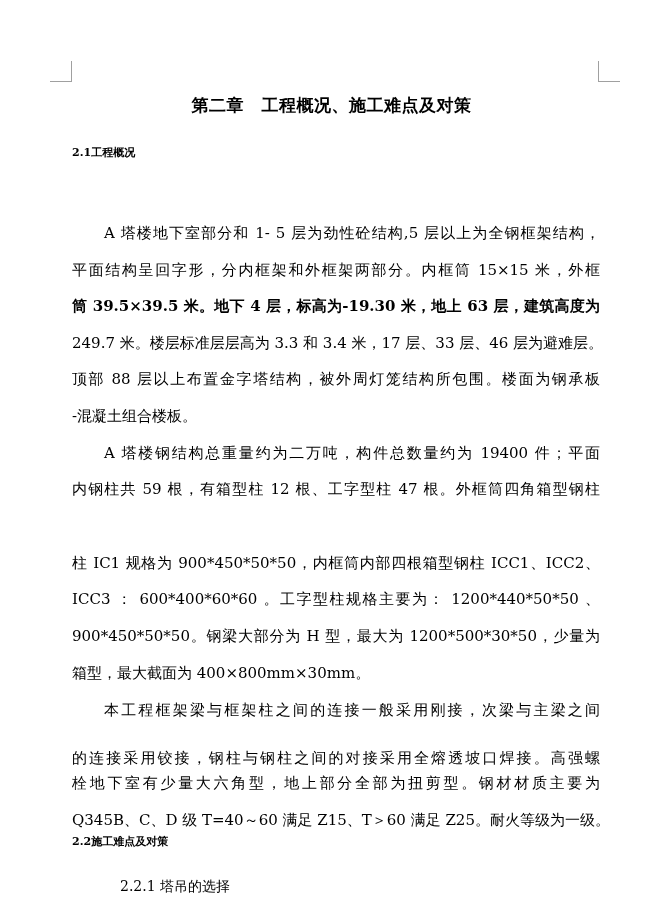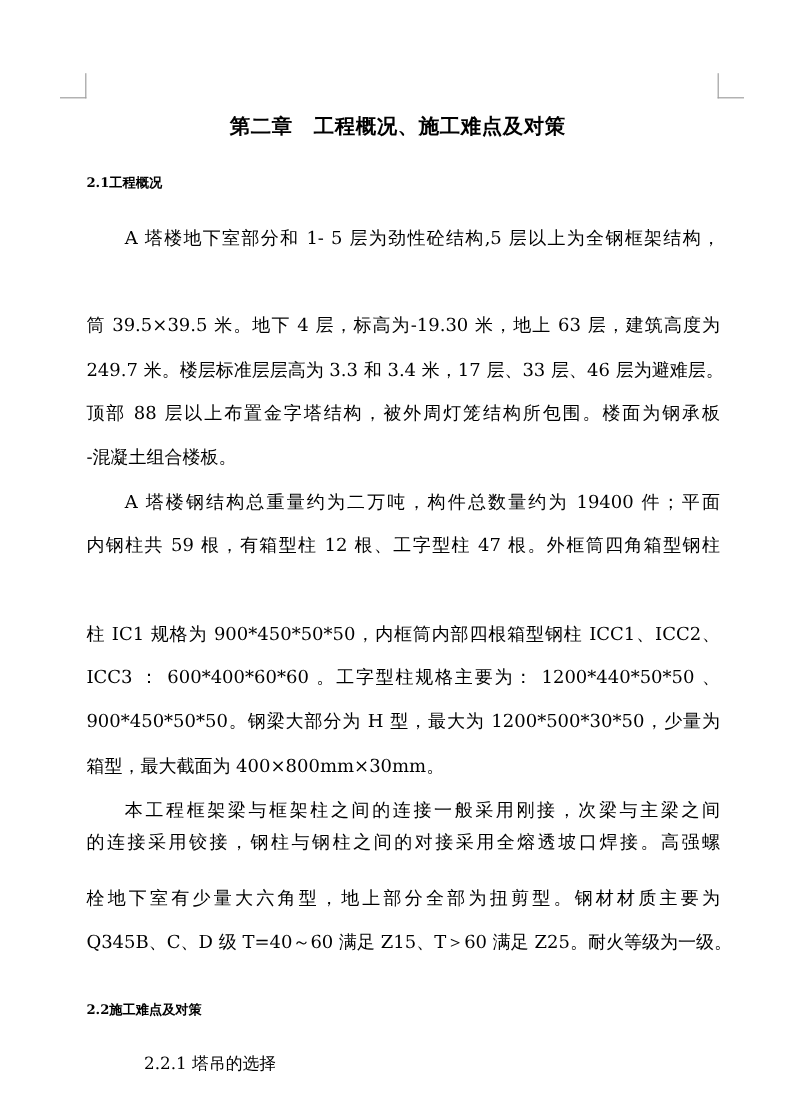"A 塔楼地下室部分和 1- 5 层为劲性砼结构,5" .line { margin-top: none -> 35px }
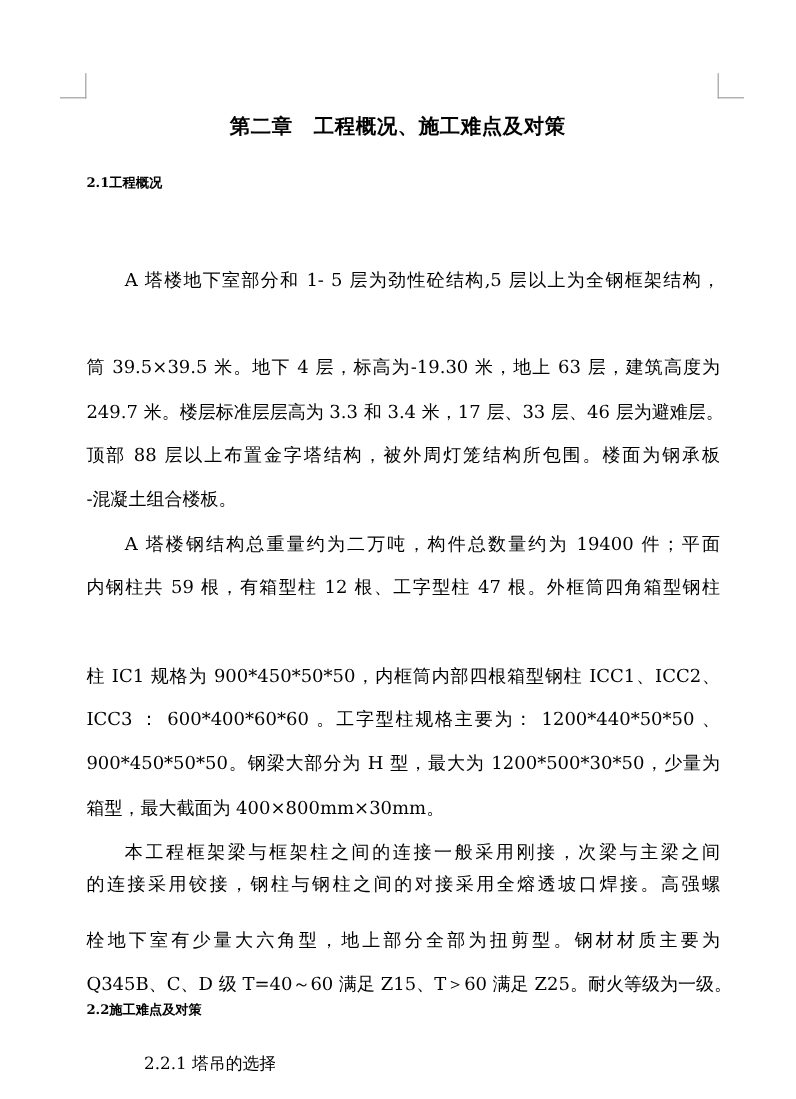"平面结构呈回字形，分内框架和外框架两部分。内框筒 15×15 米，外框" div.line { html: none -> <div>平面结构呈回字形，分内框架和外框架两部分。内框筒 15×15 米，外框</div> }
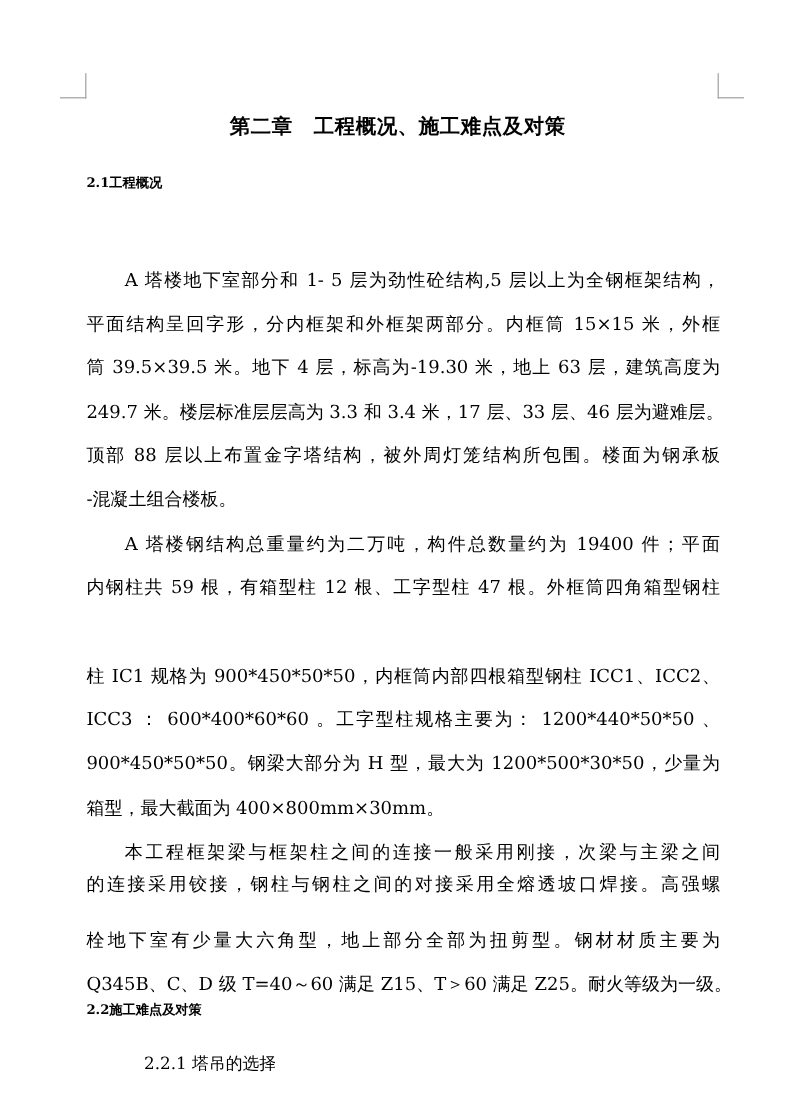"筒 39.5×39.5 米。地下 4 层，标高为-19.30" div.line { font-weight: none -> bold }
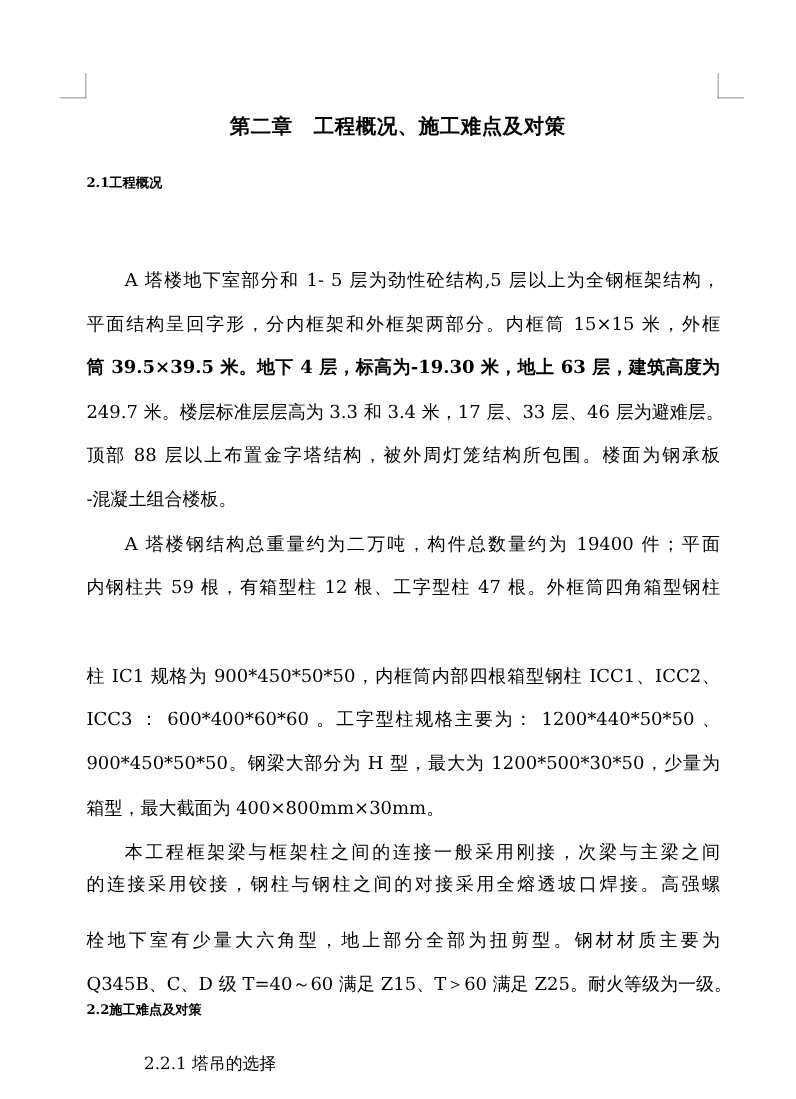"的连接采用铰接，钢柱与钢柱之间的对接采用全熔透坡口焊接。高强螺" div.line { top: 692px -> 713px }
